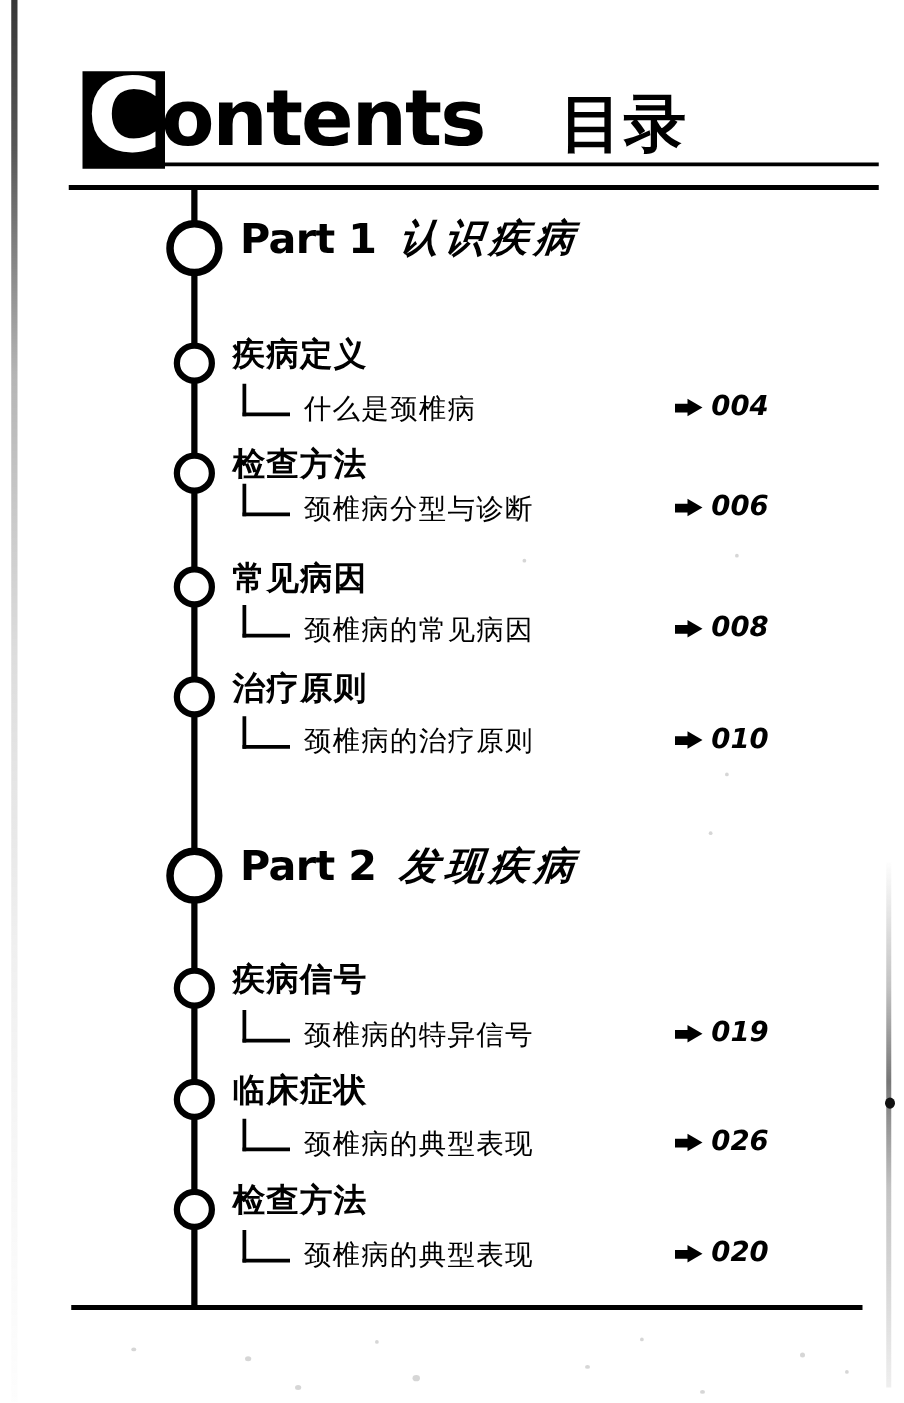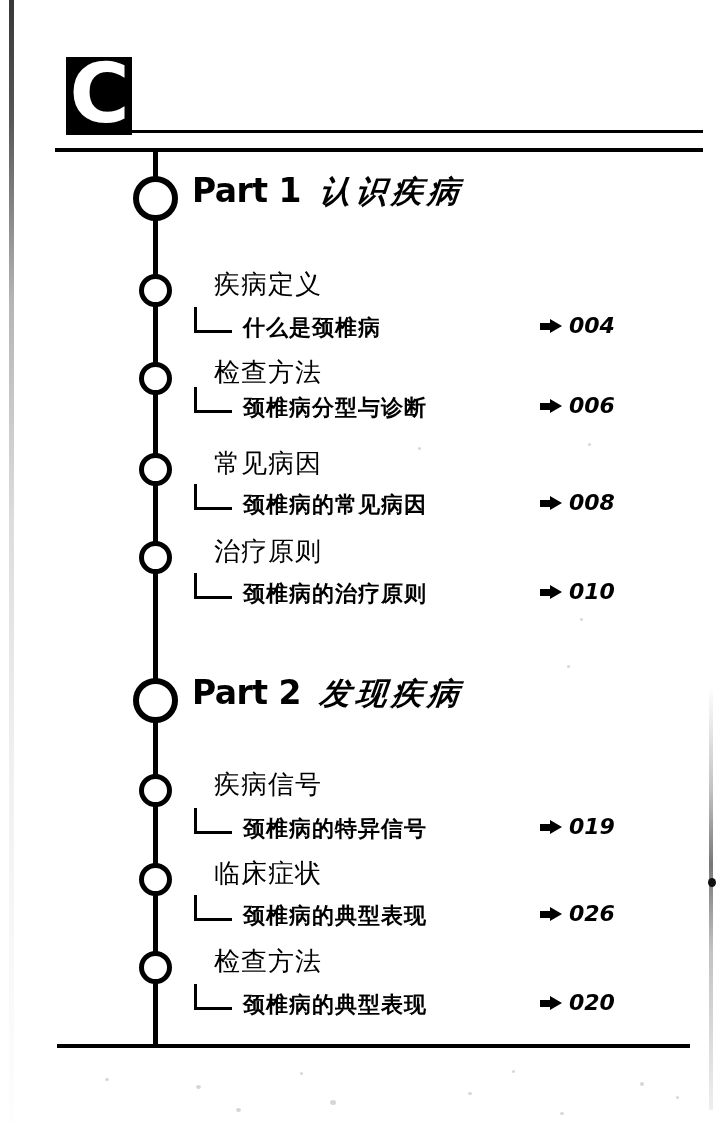"ontents" div.contents-word { html: none -> <div>ontents</div> }
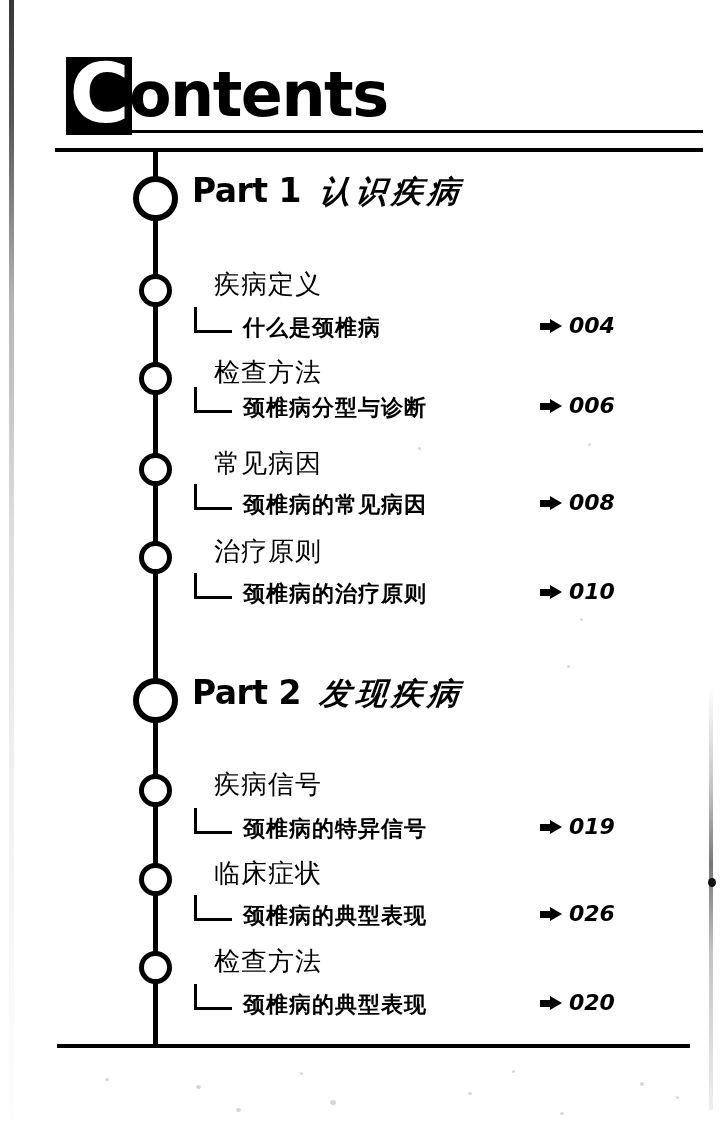"目录" div.mulu { html: none -> <div>目录</div> }
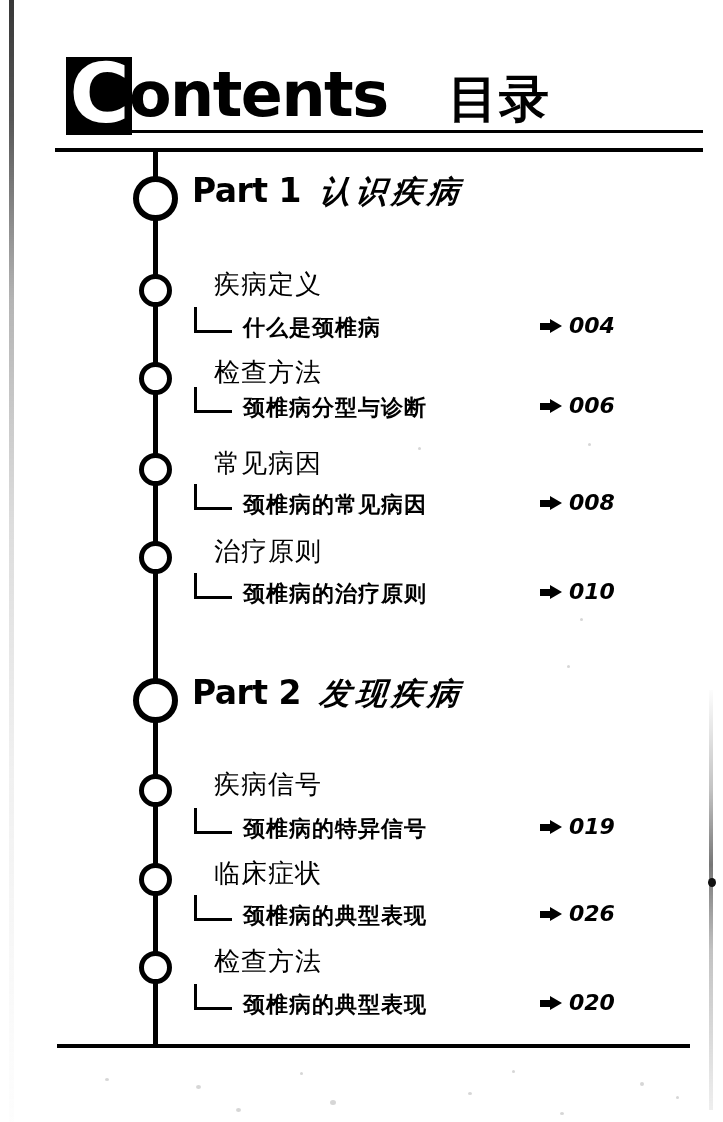"疾病定义" .section-label { font-weight: 400 -> 700; margin-left: 28px -> none }
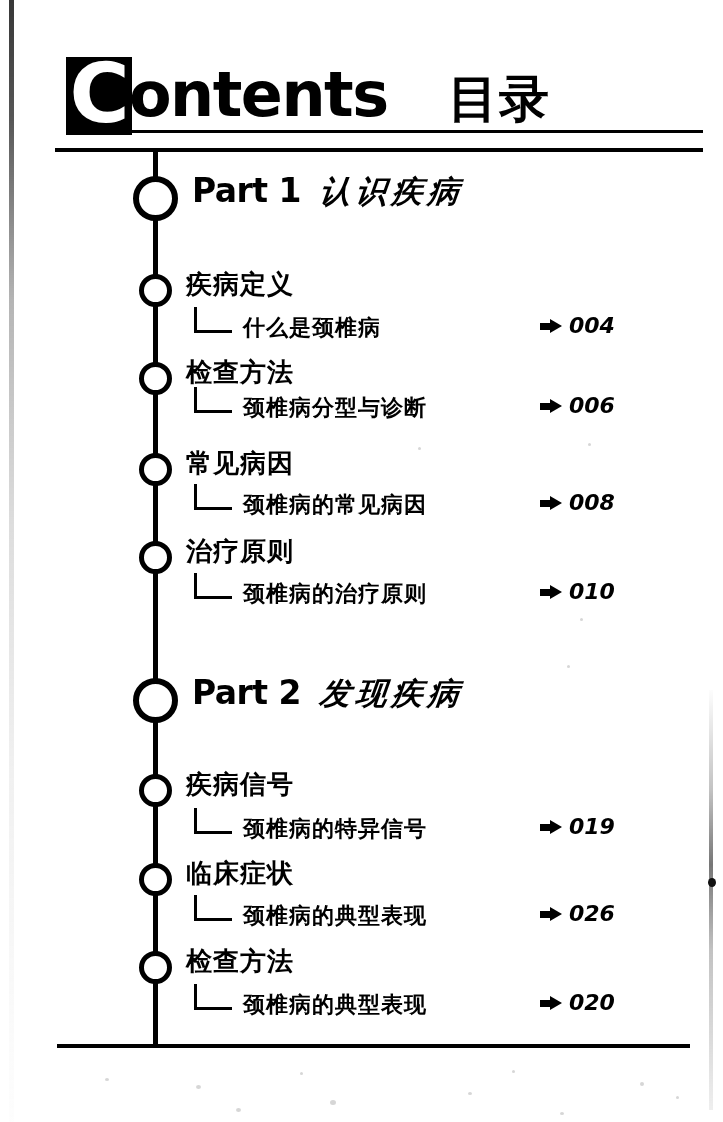"什么是颈椎病" .sub-label { font-weight: 700 -> 400 }
